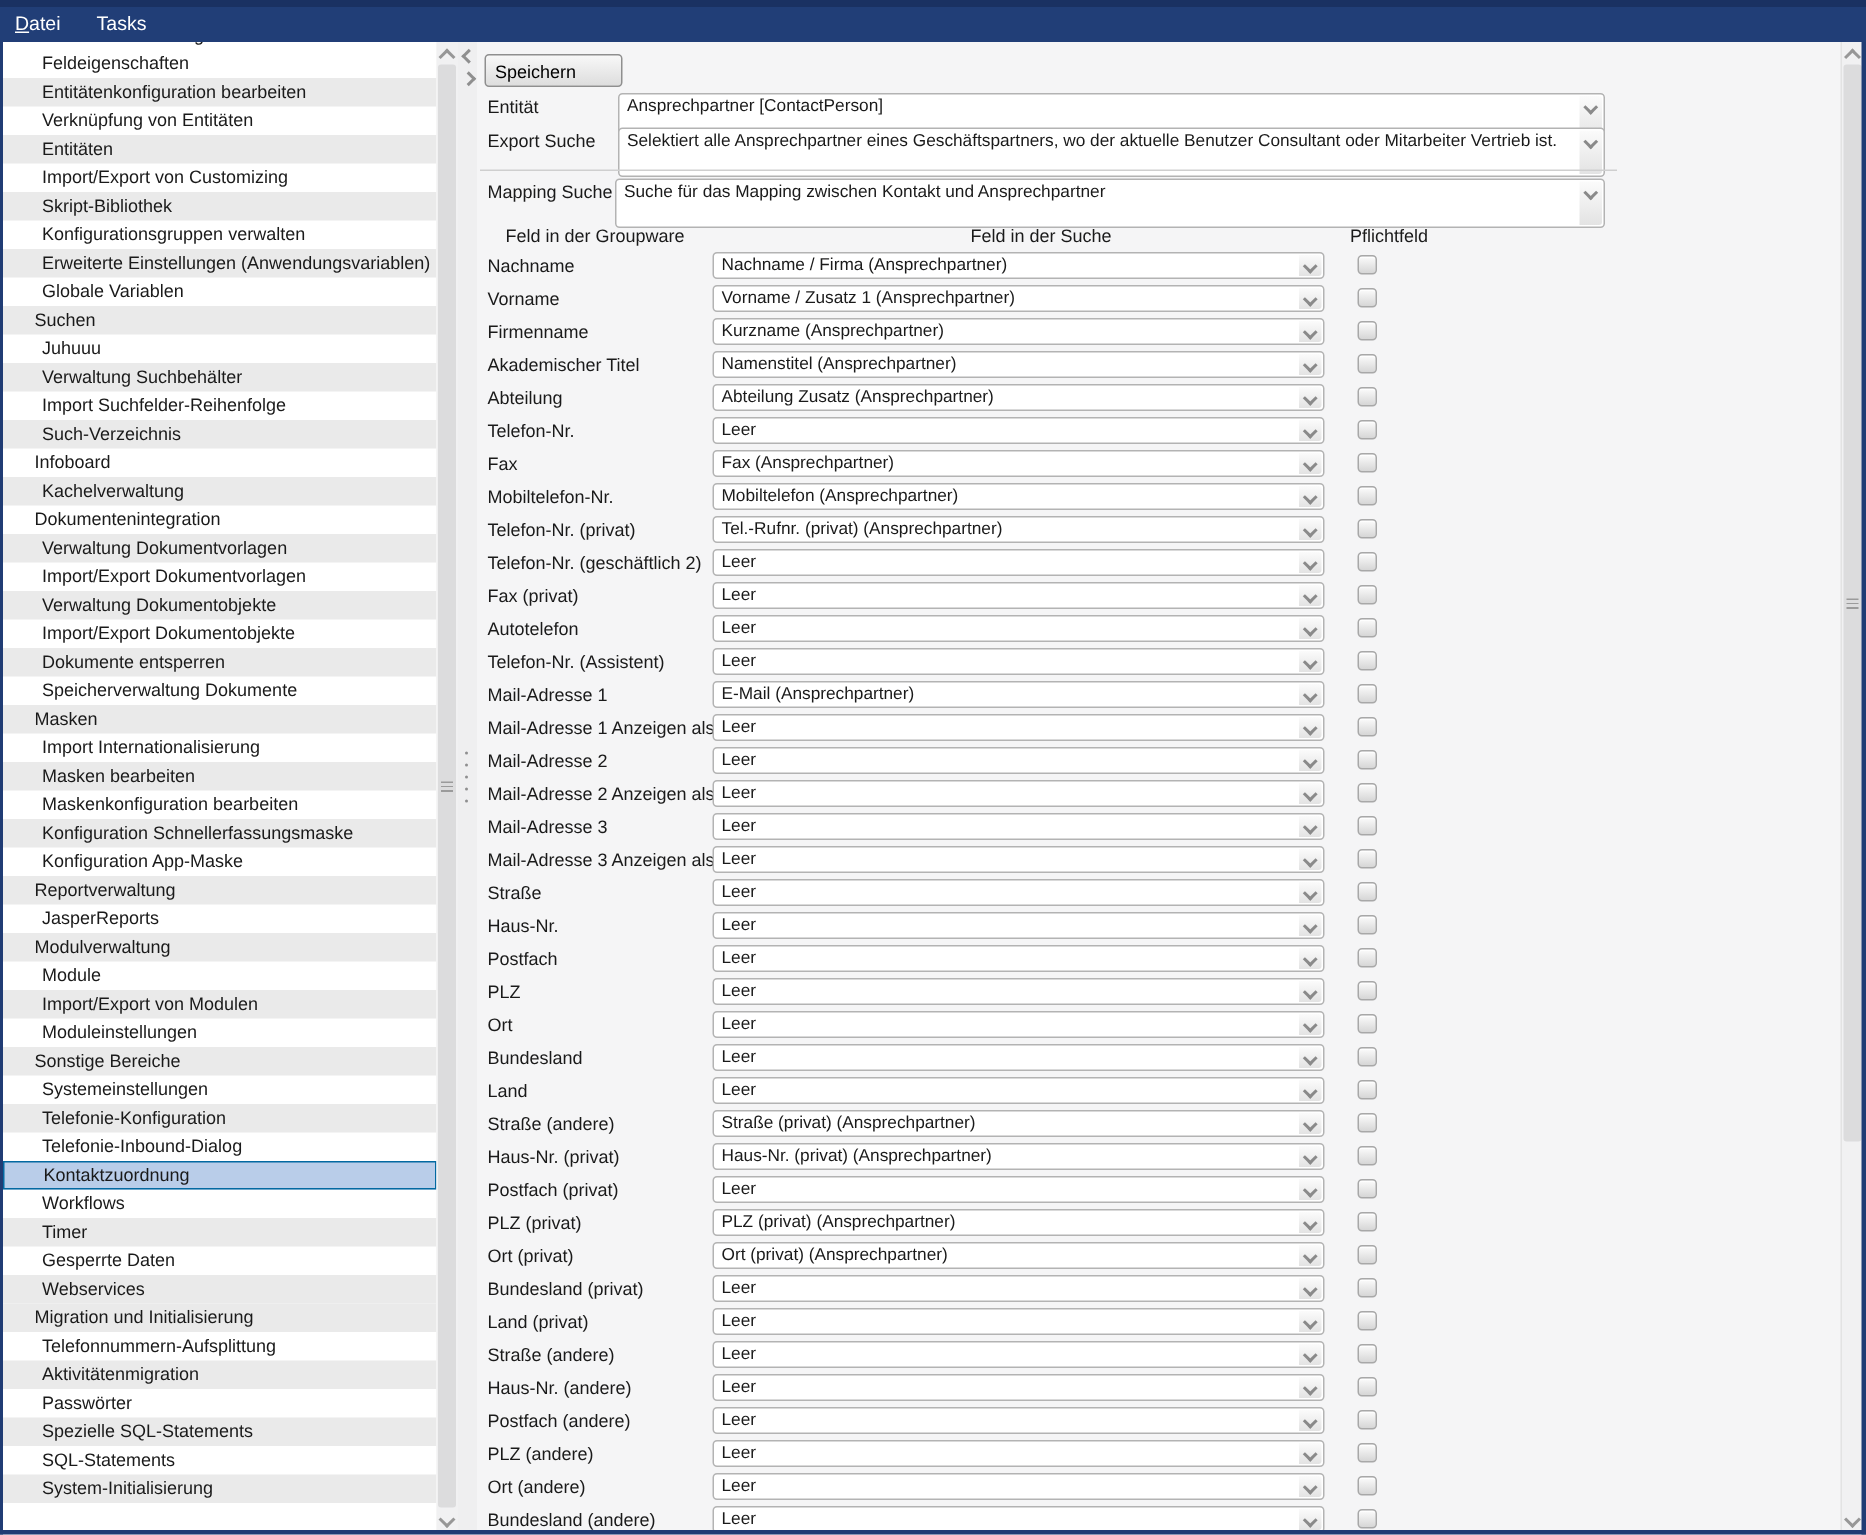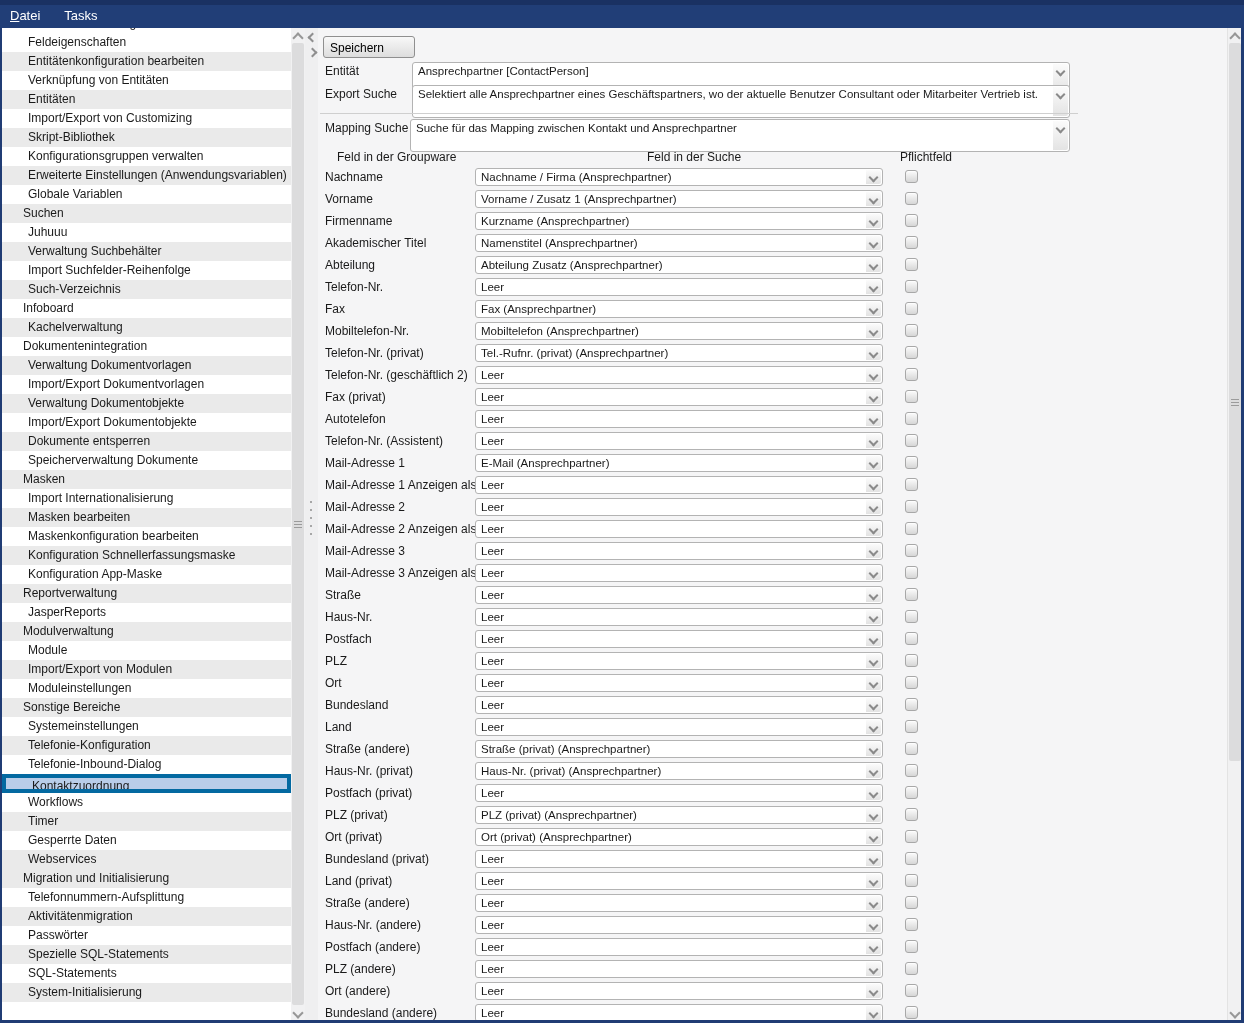"Kontaktzuordnung" .side-item.sel { border: 4px solid #0369a1 -> 1px solid #0369a1 }
